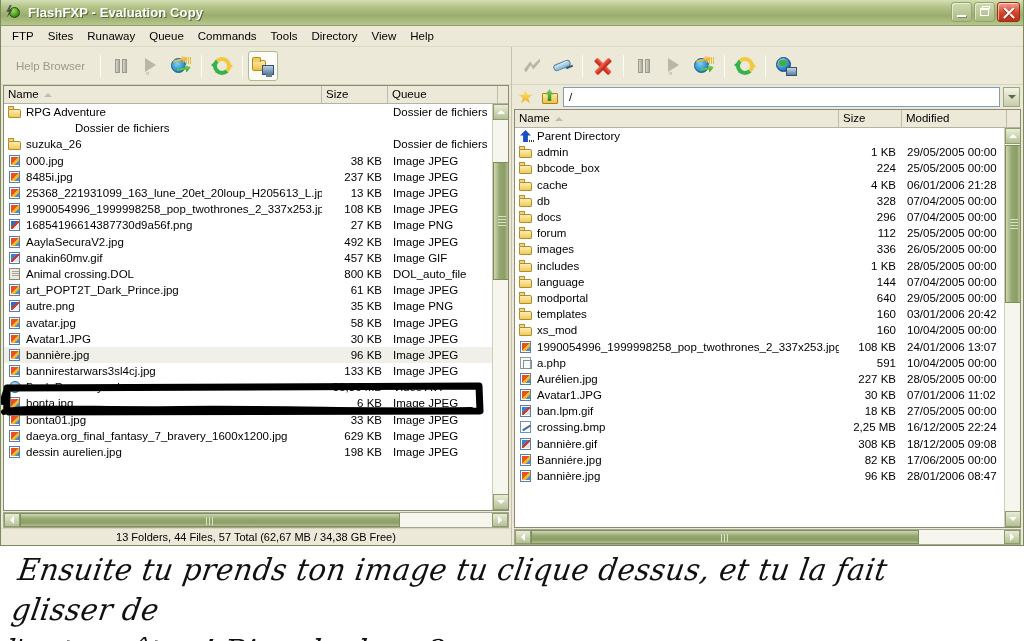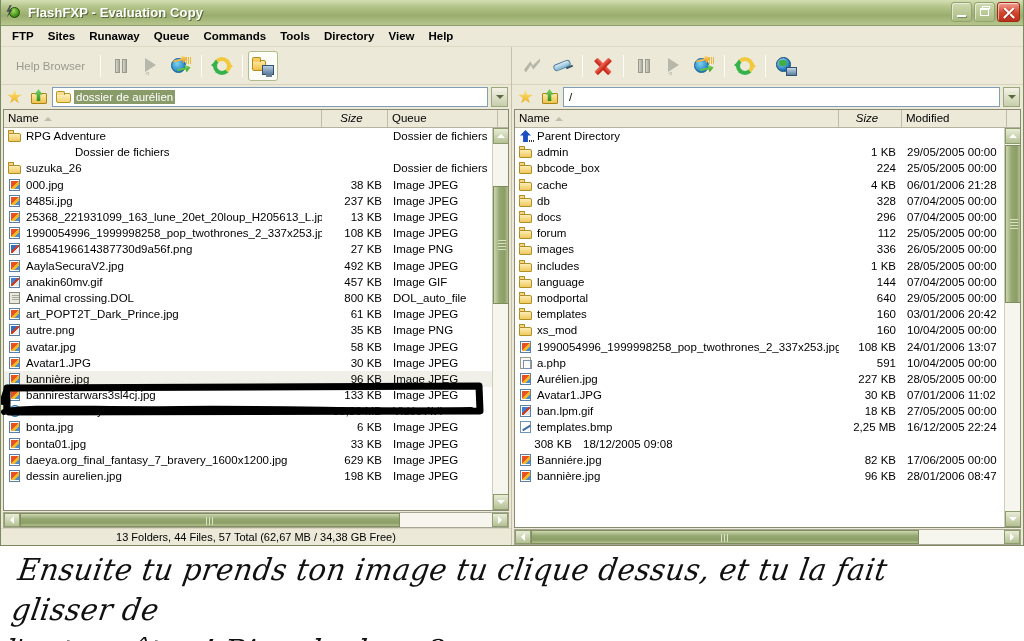"FTP" .menu-item { font-weight: bold -> none }
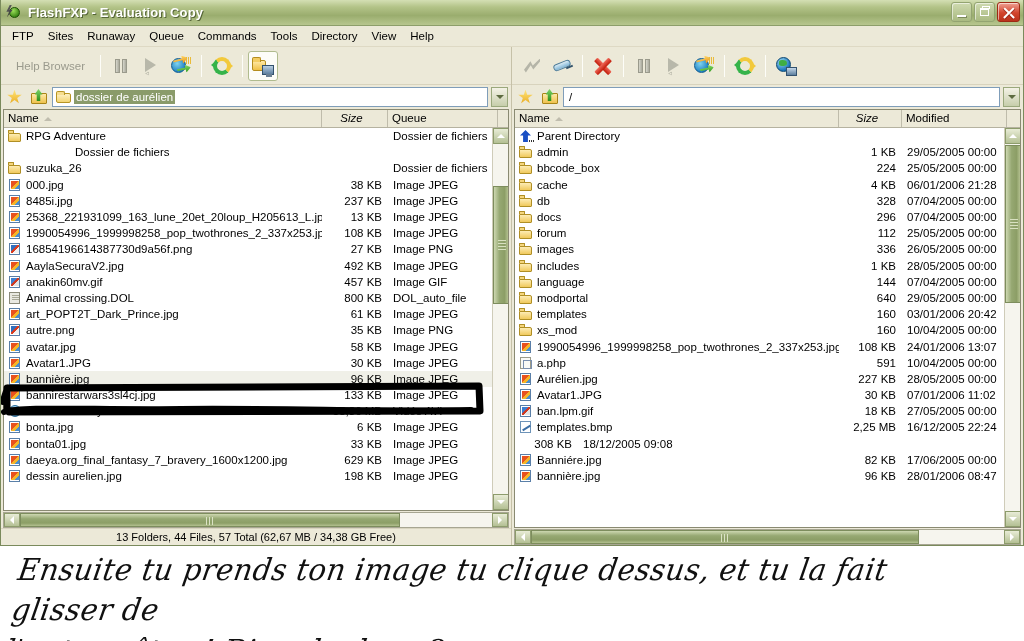"dossier de aurélien" div.pathbar { html: <div> <div> <div></div> </div> <div> <div> <span></span> <span></span> </div> </div> <div> <div> <span></span> </div> <span>dossier de aurélien</span> </div> <div> <span></span> </div> </div> -> none }
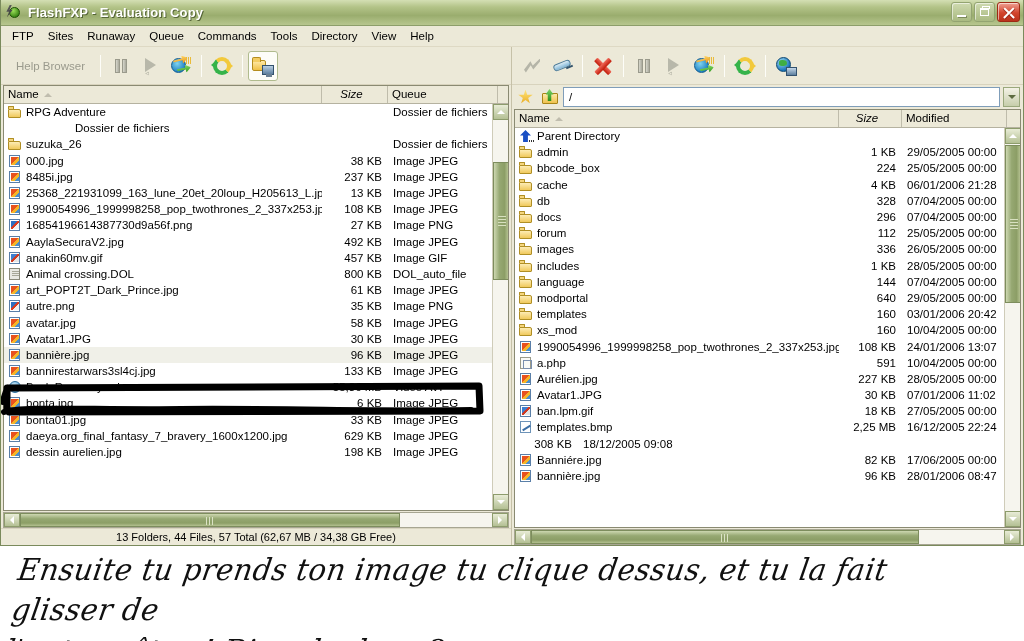"Size" .hcell.num { font-style: italic -> none; text-align: center -> left }
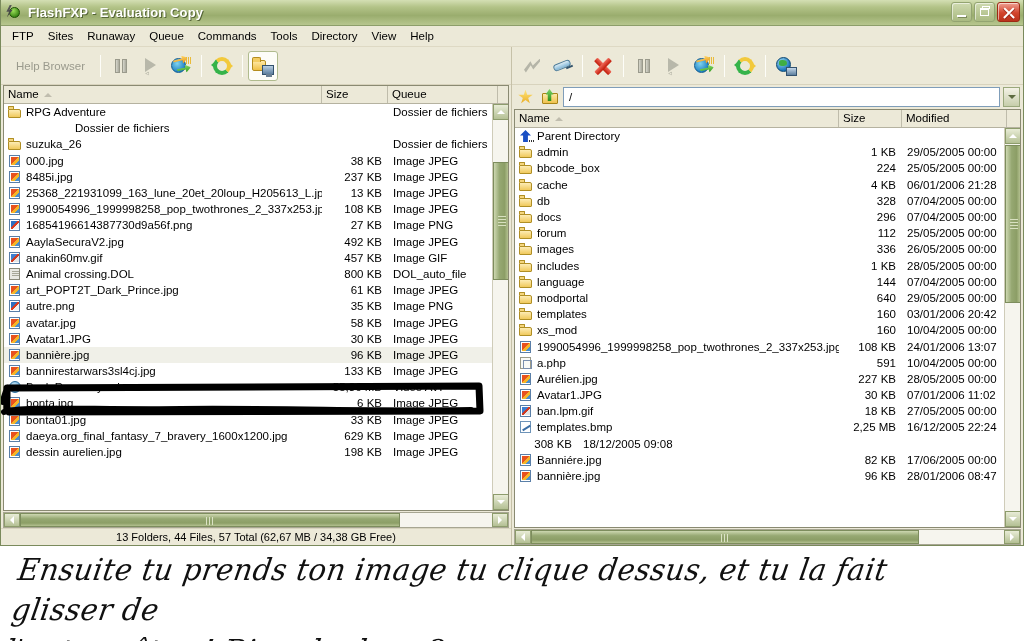"templates.bmp" span { text: templates.bmp -> crossing.bmp }
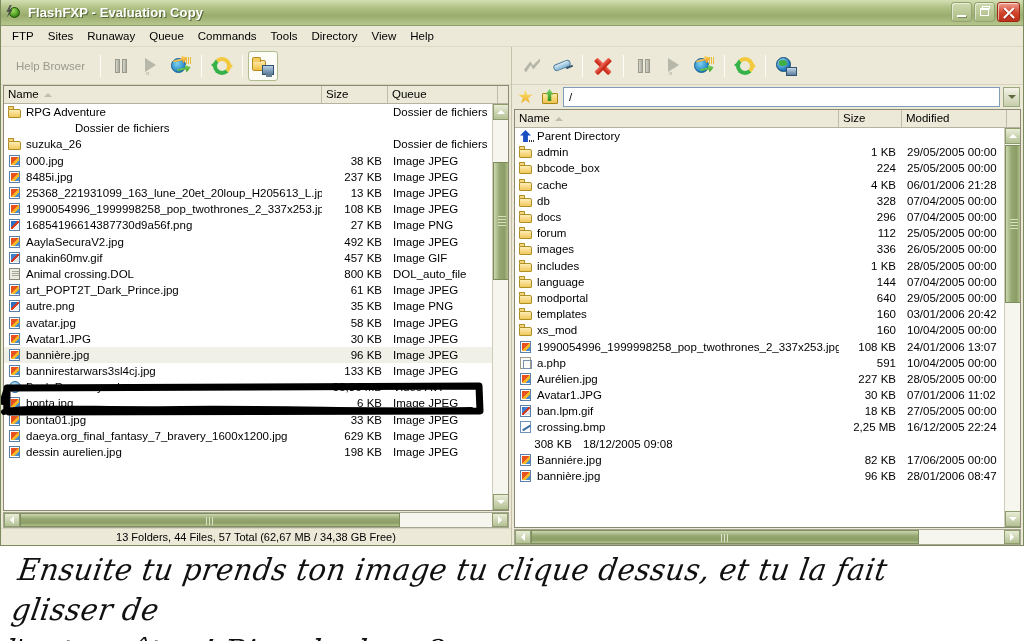"bannière.gif" span.cell-name { html: none -> <span> <span> <span></span> </span> <span>bannière.gif</span> </span> }
